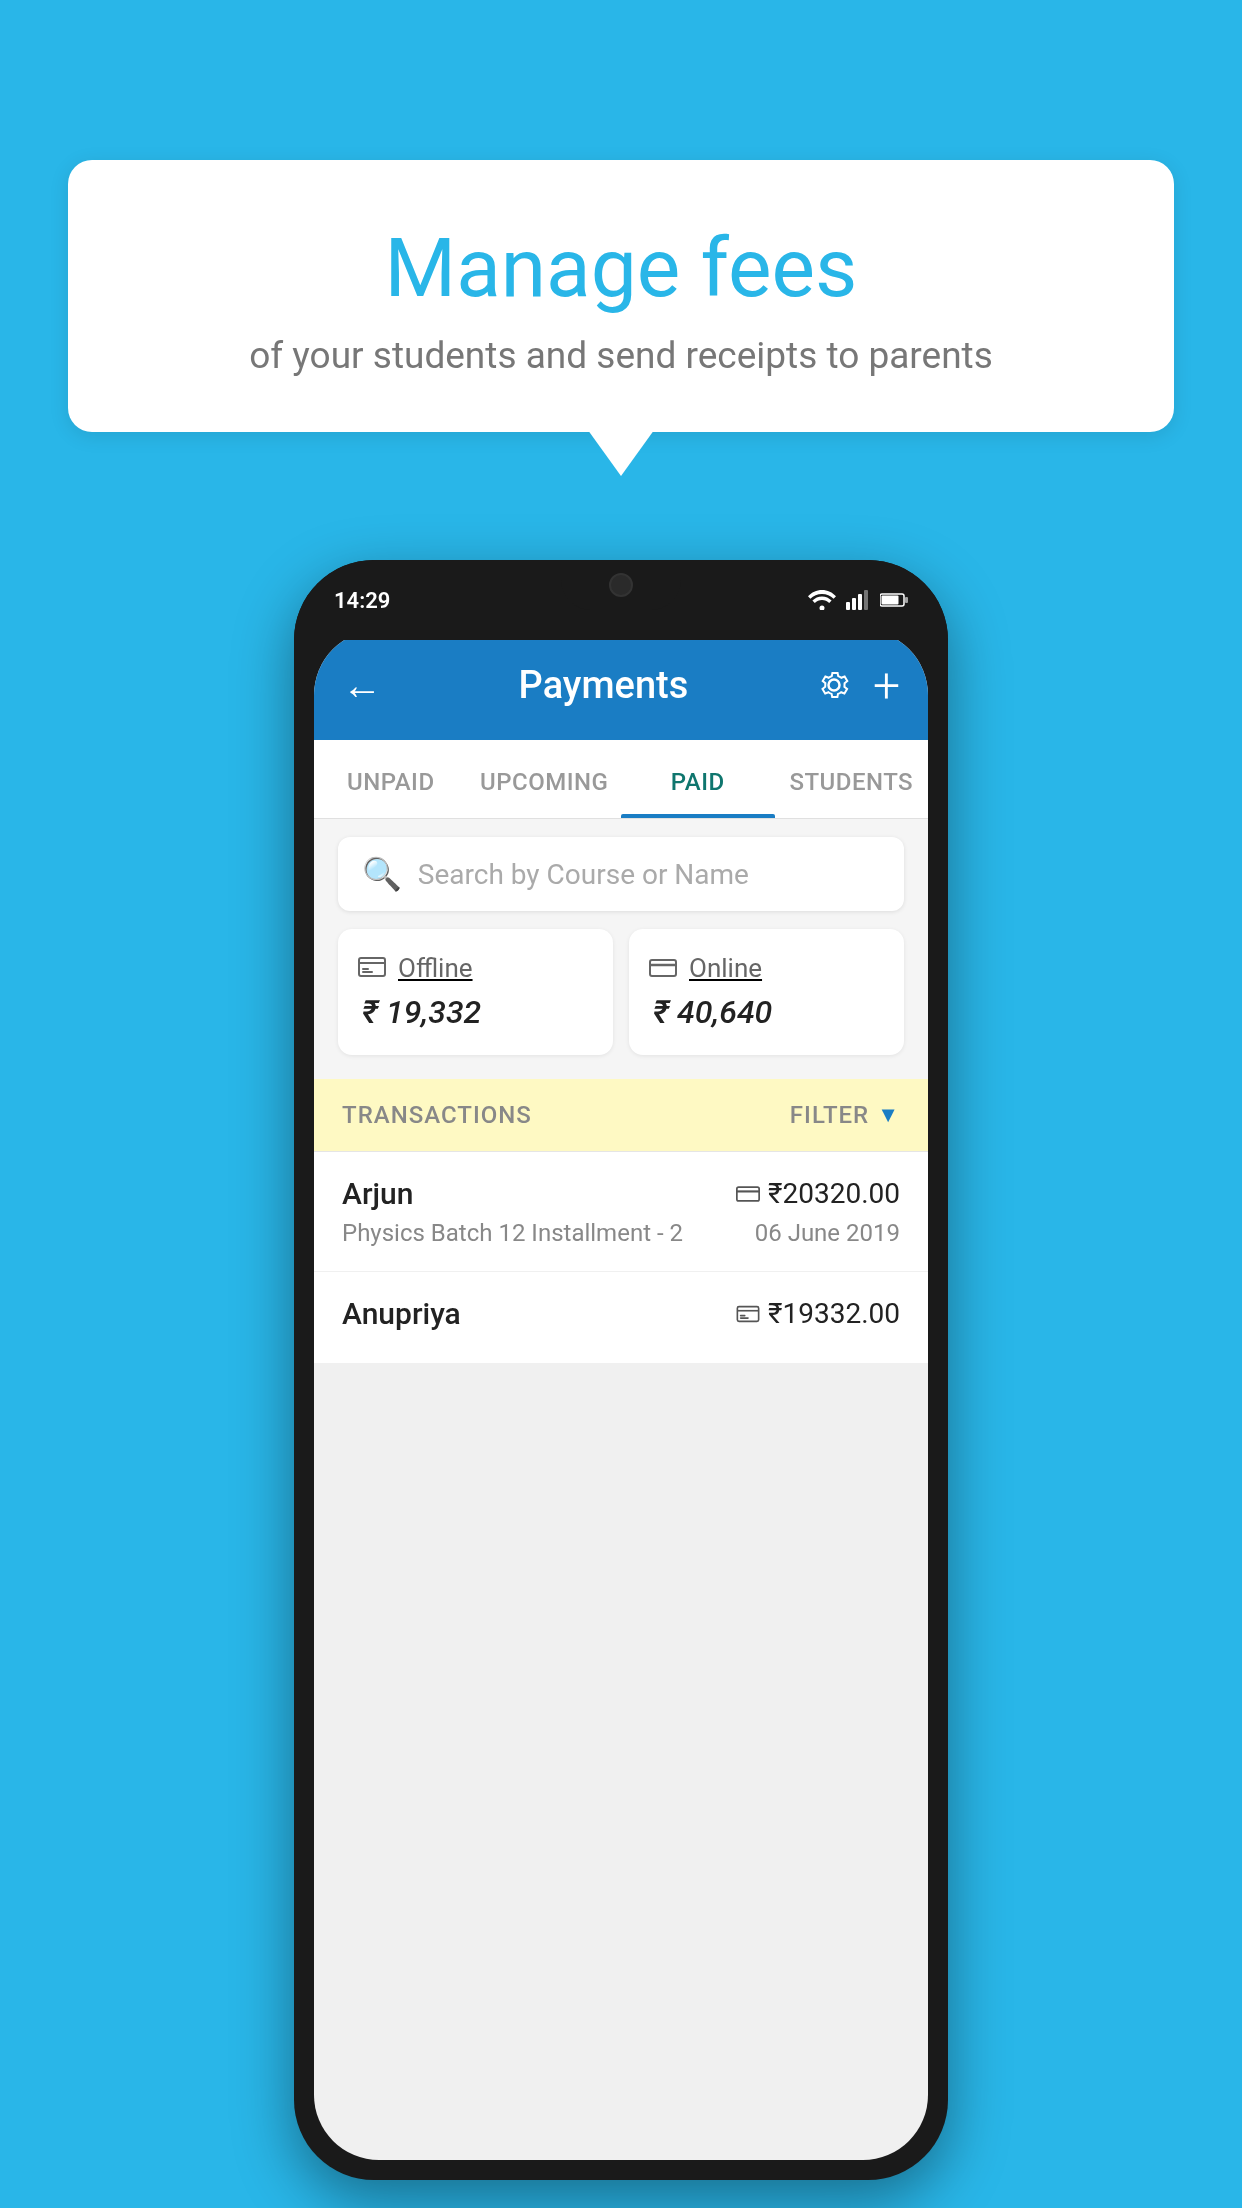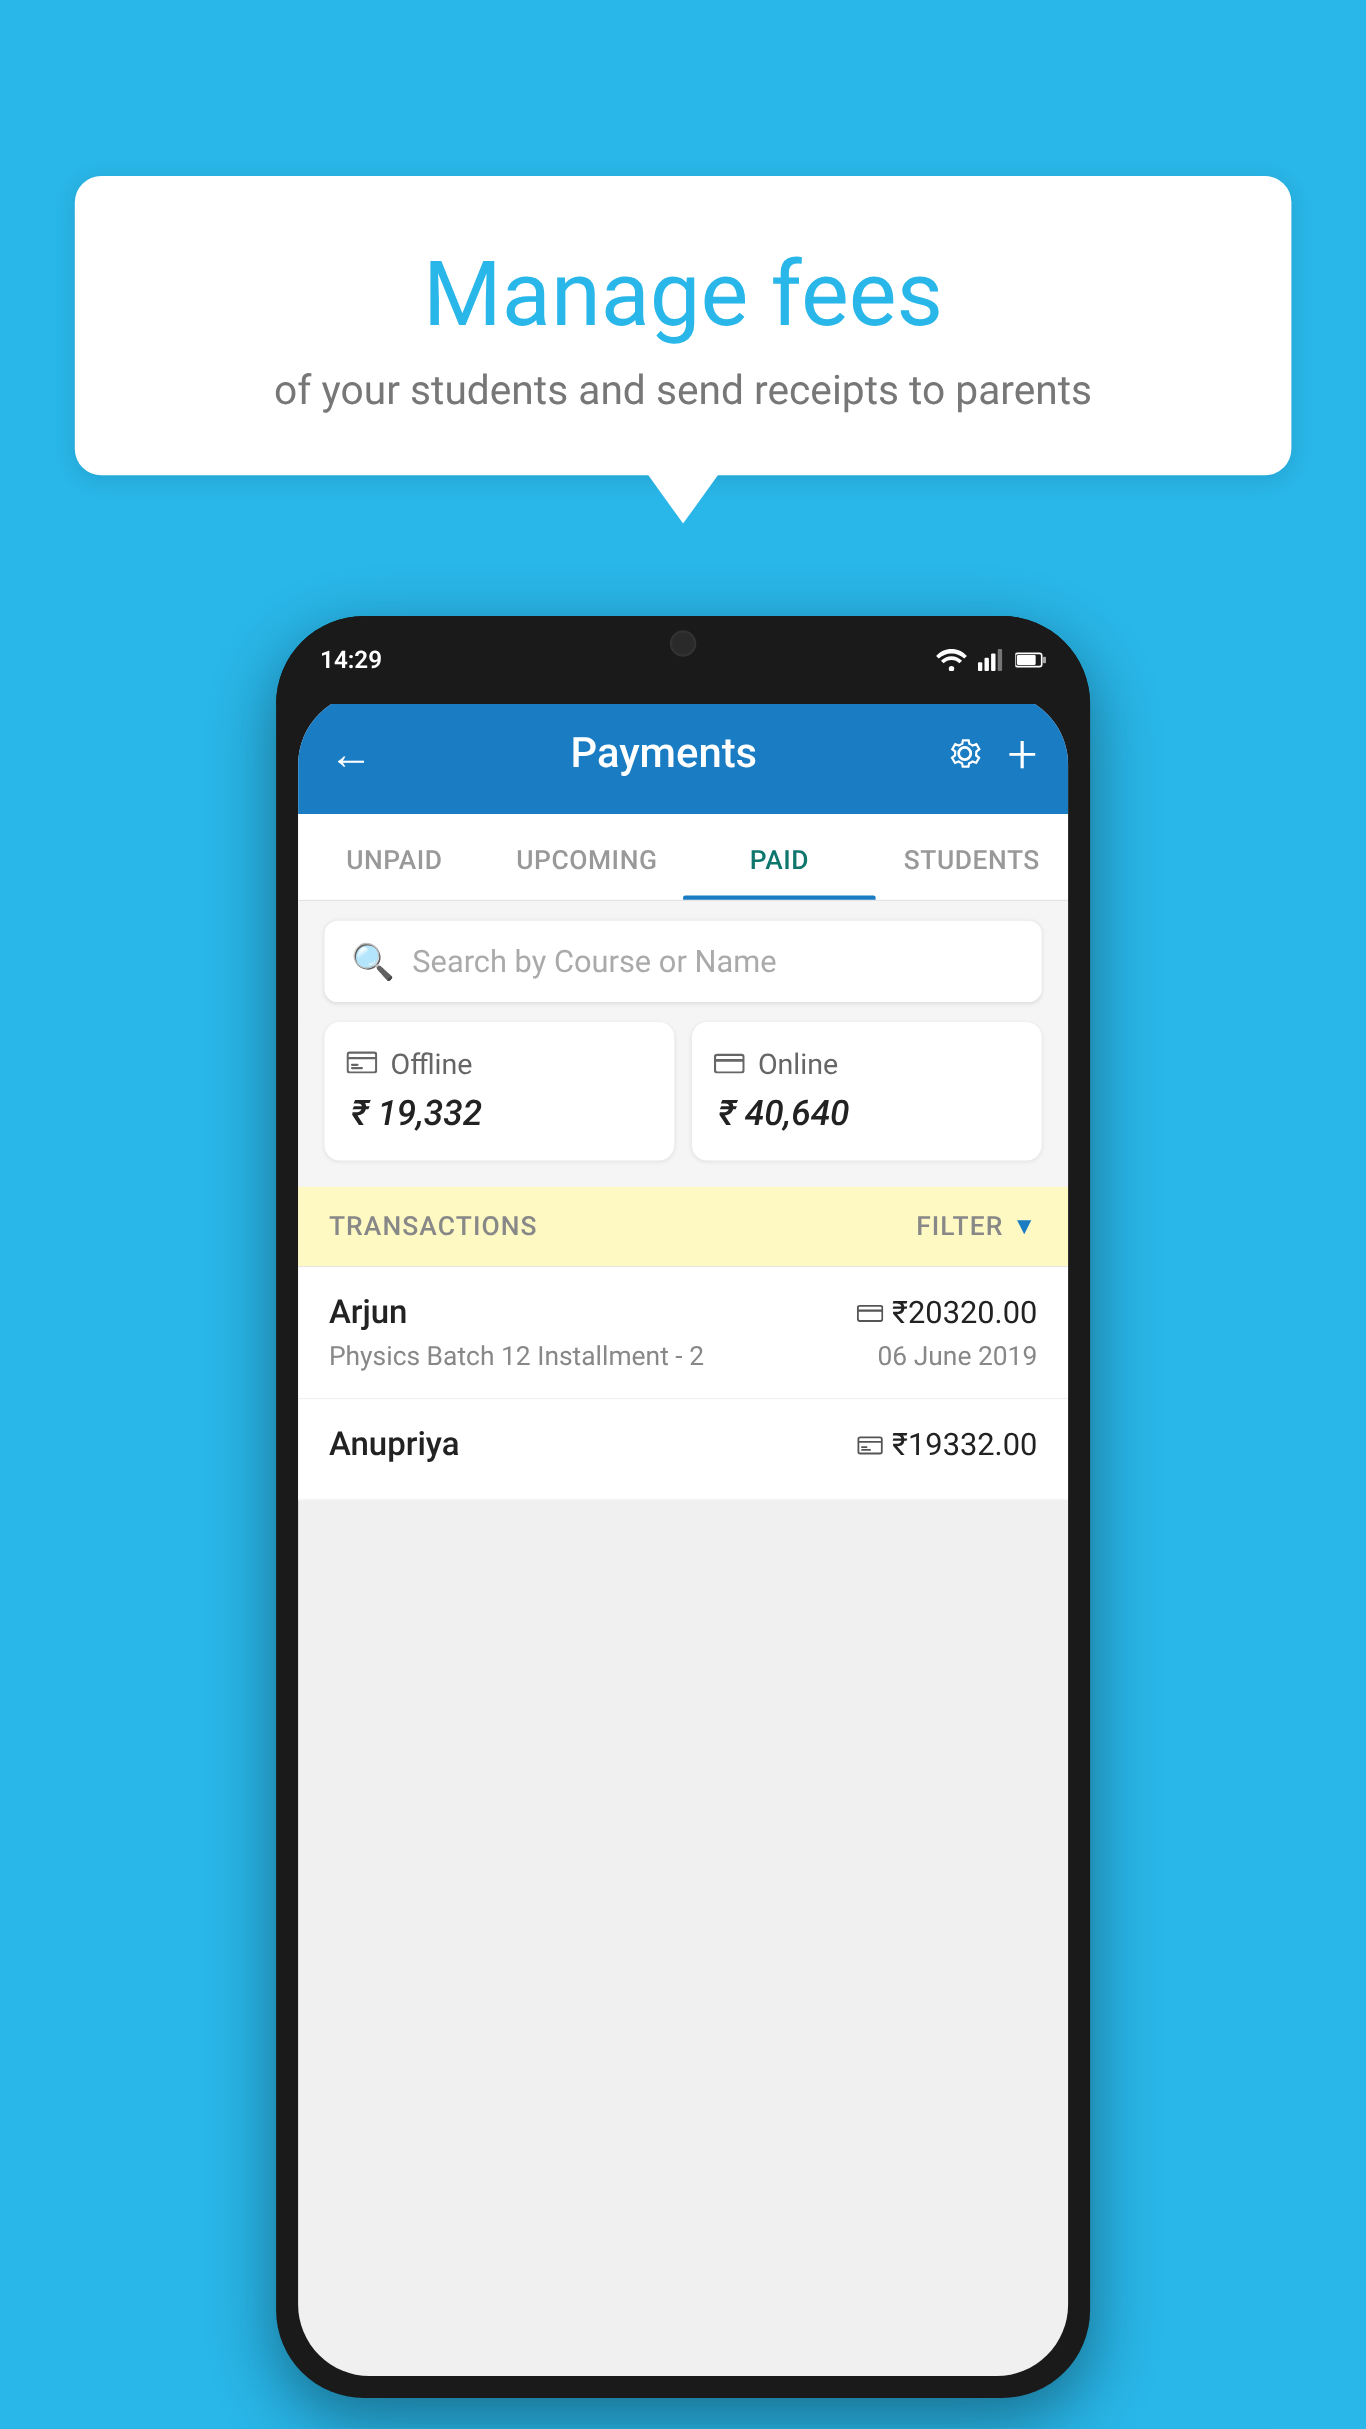"14:29" .phone-frame { width: 740px -> 654px }
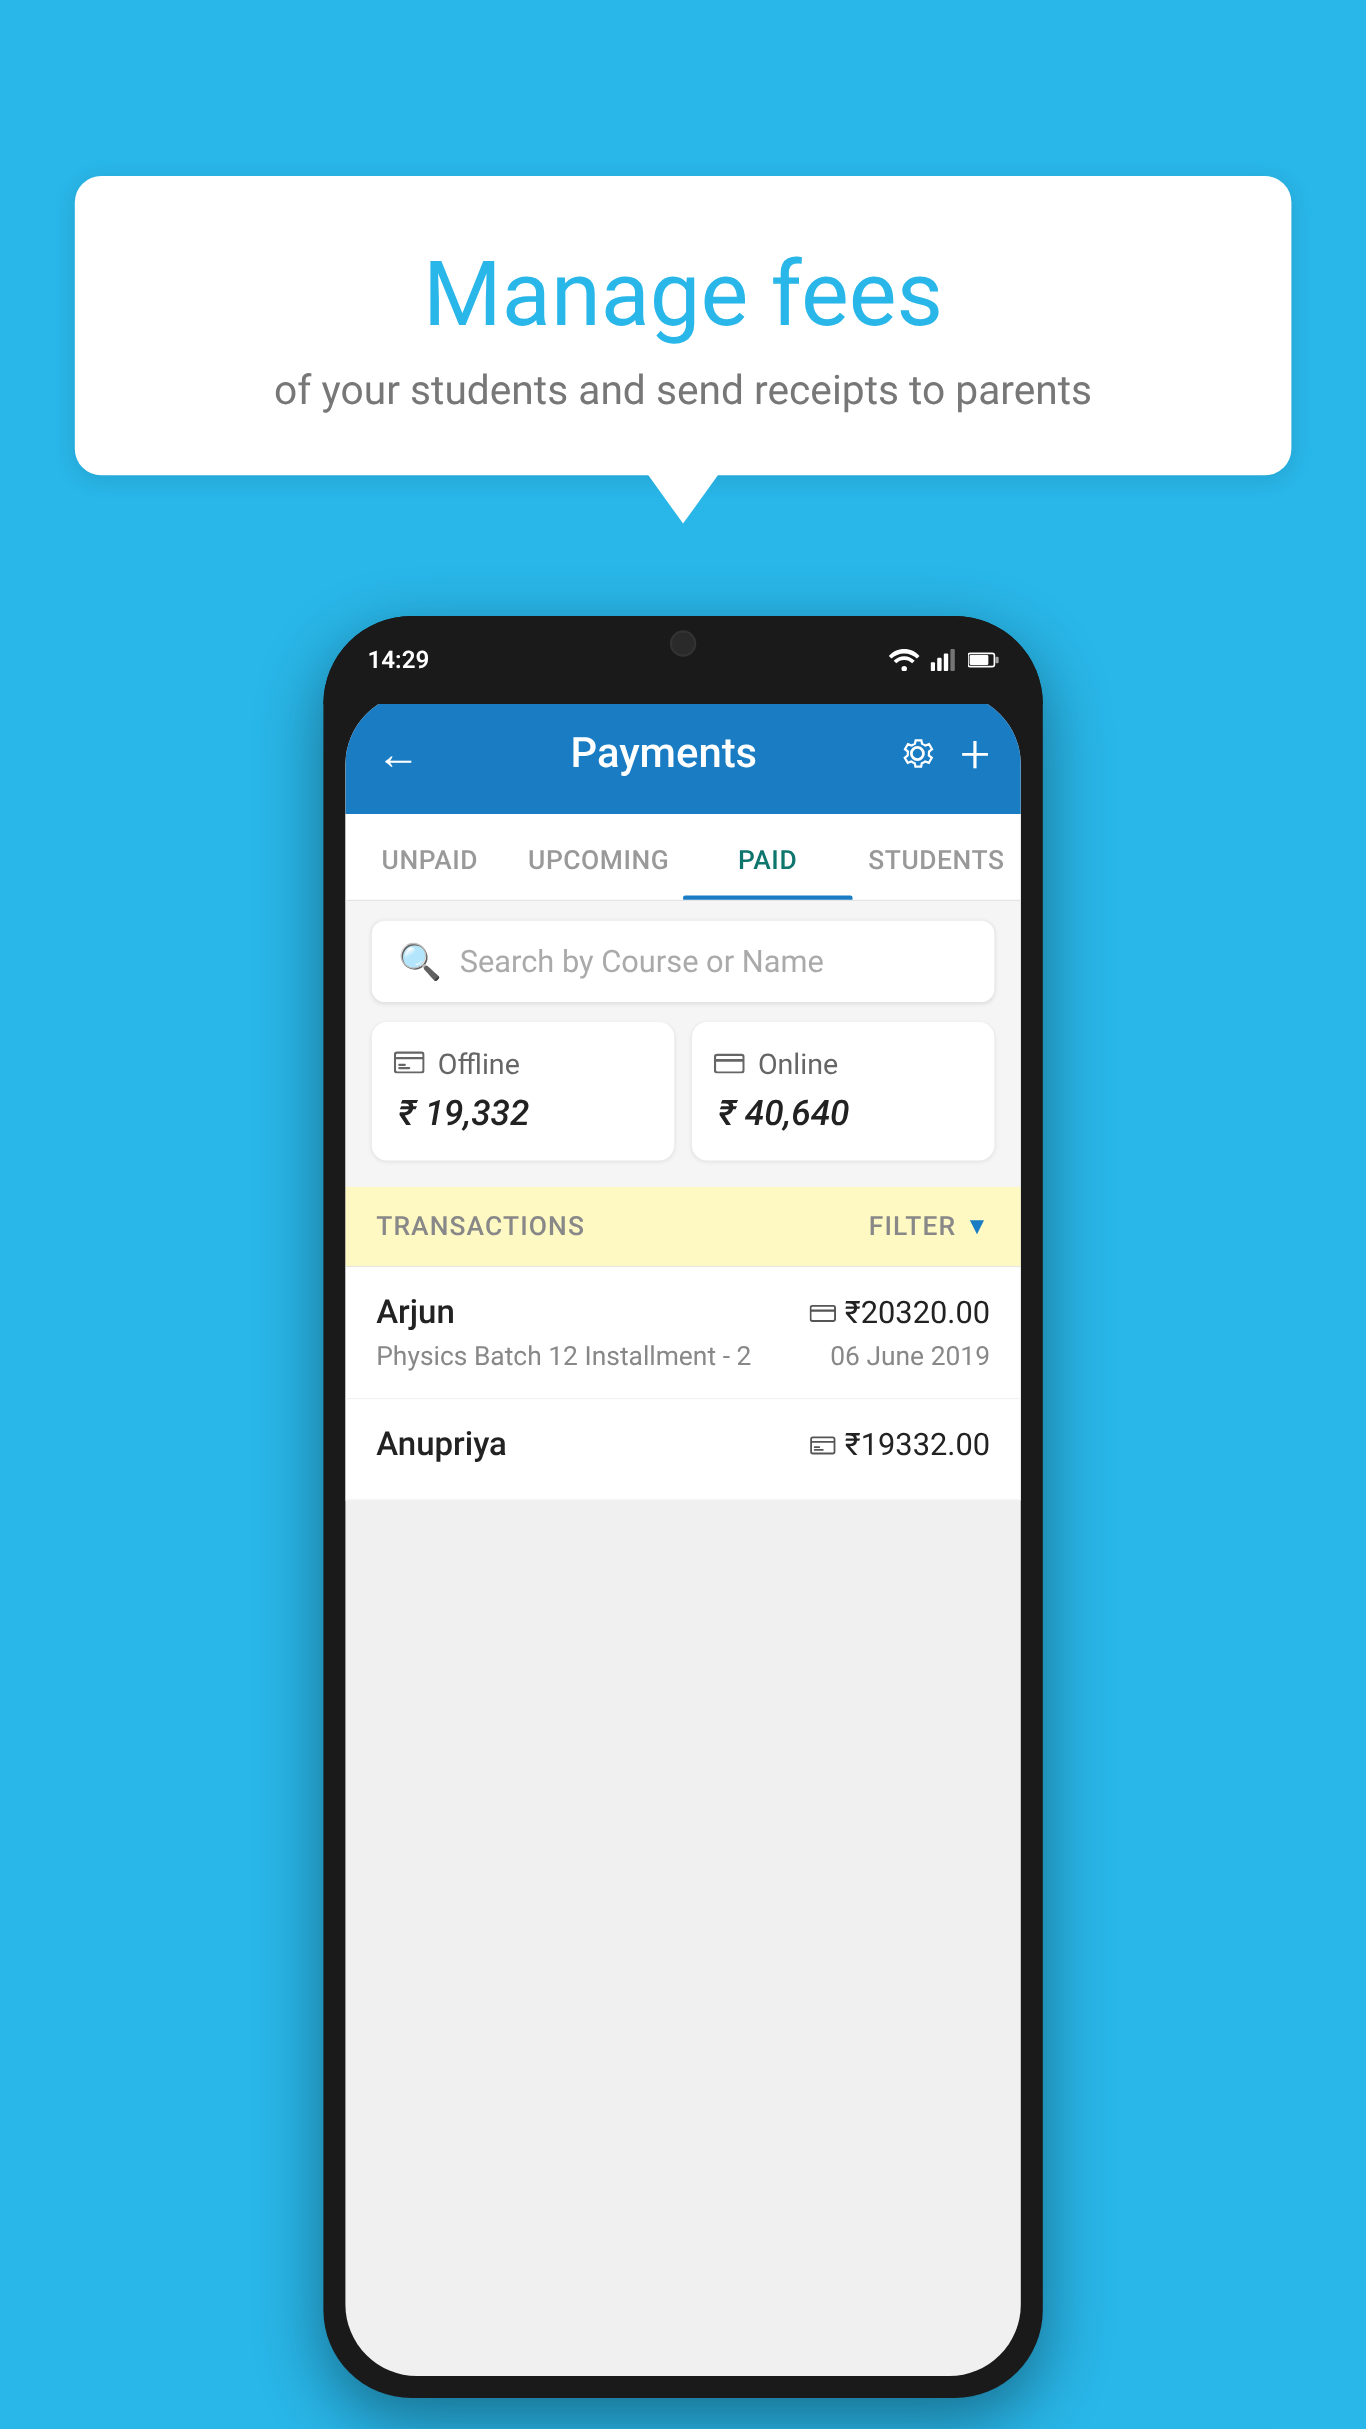"Offline" .card-header { text-decoration: none -> underline }
